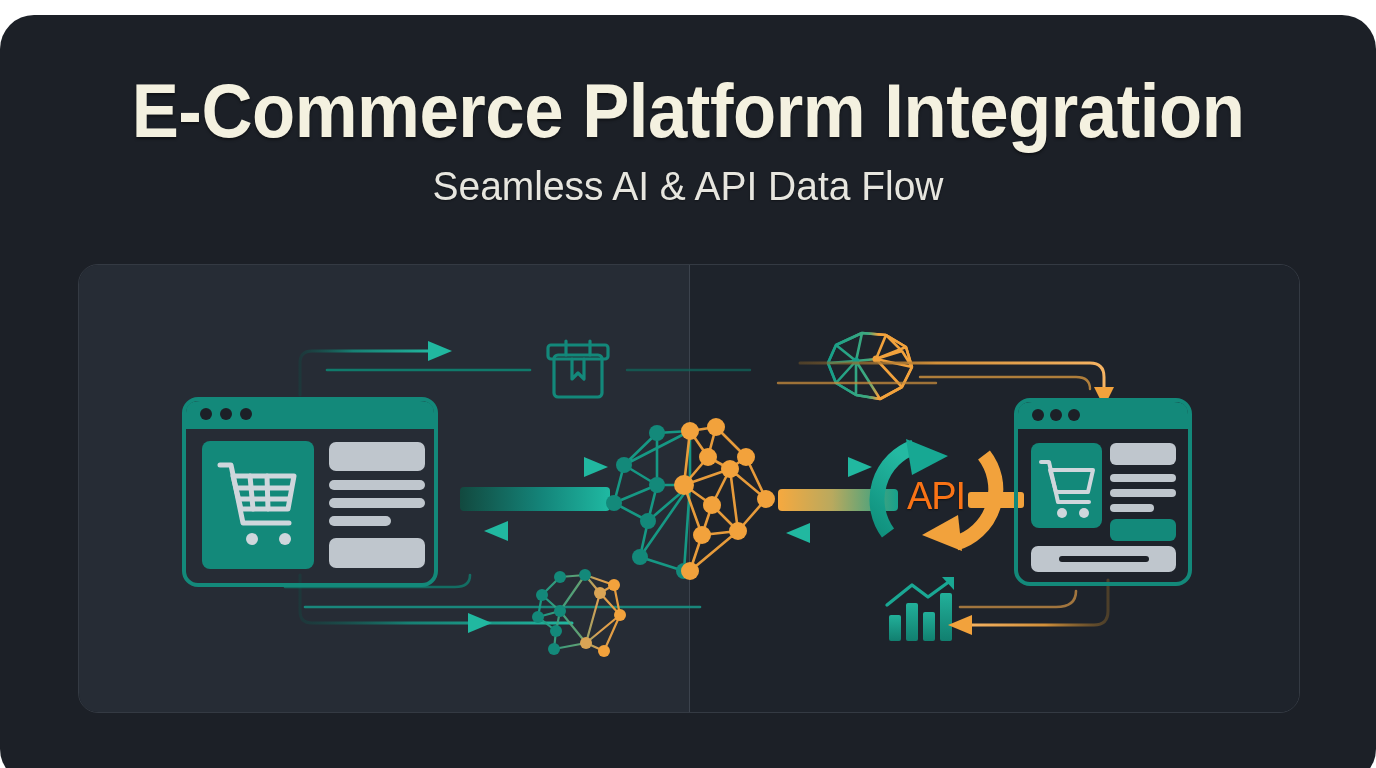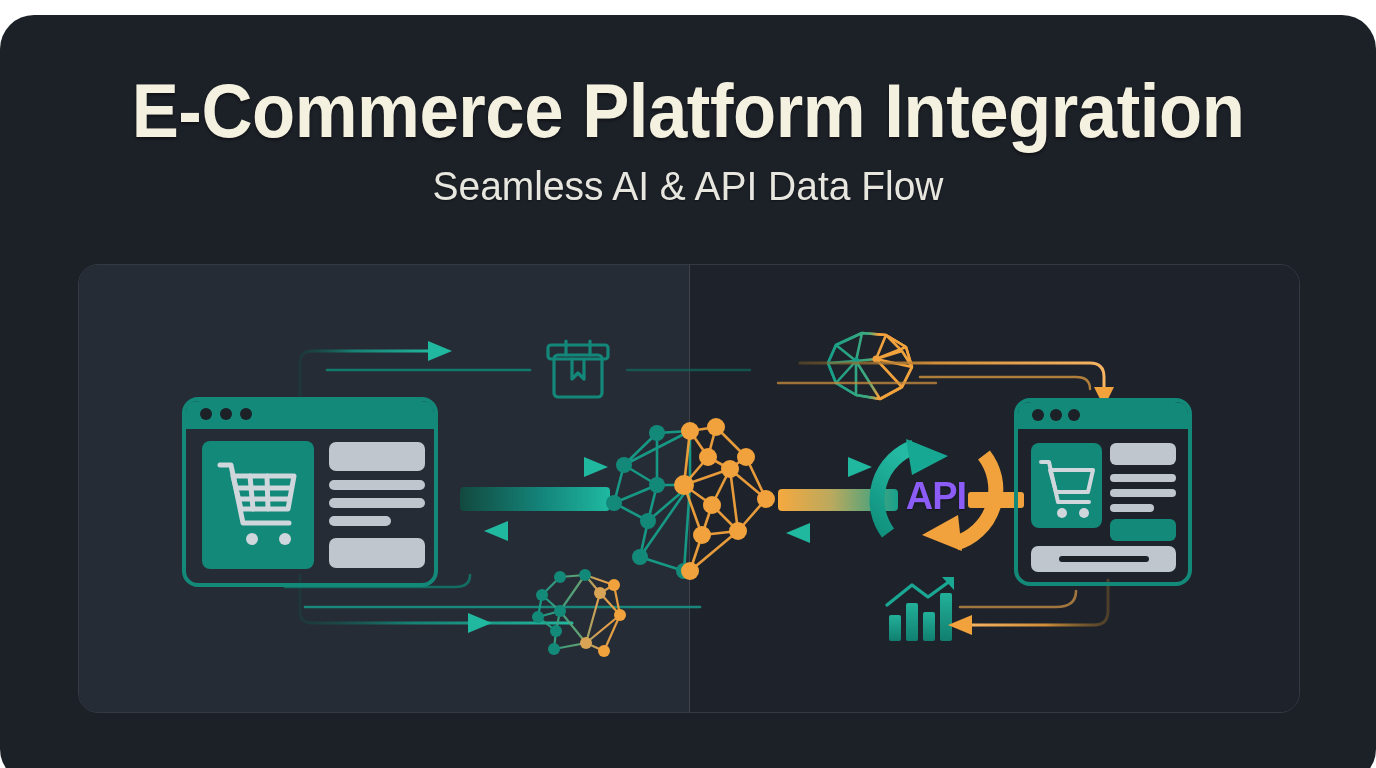"API" .api-label { color: #8b5cf6 -> #f97316; font-weight: bold -> normal }
